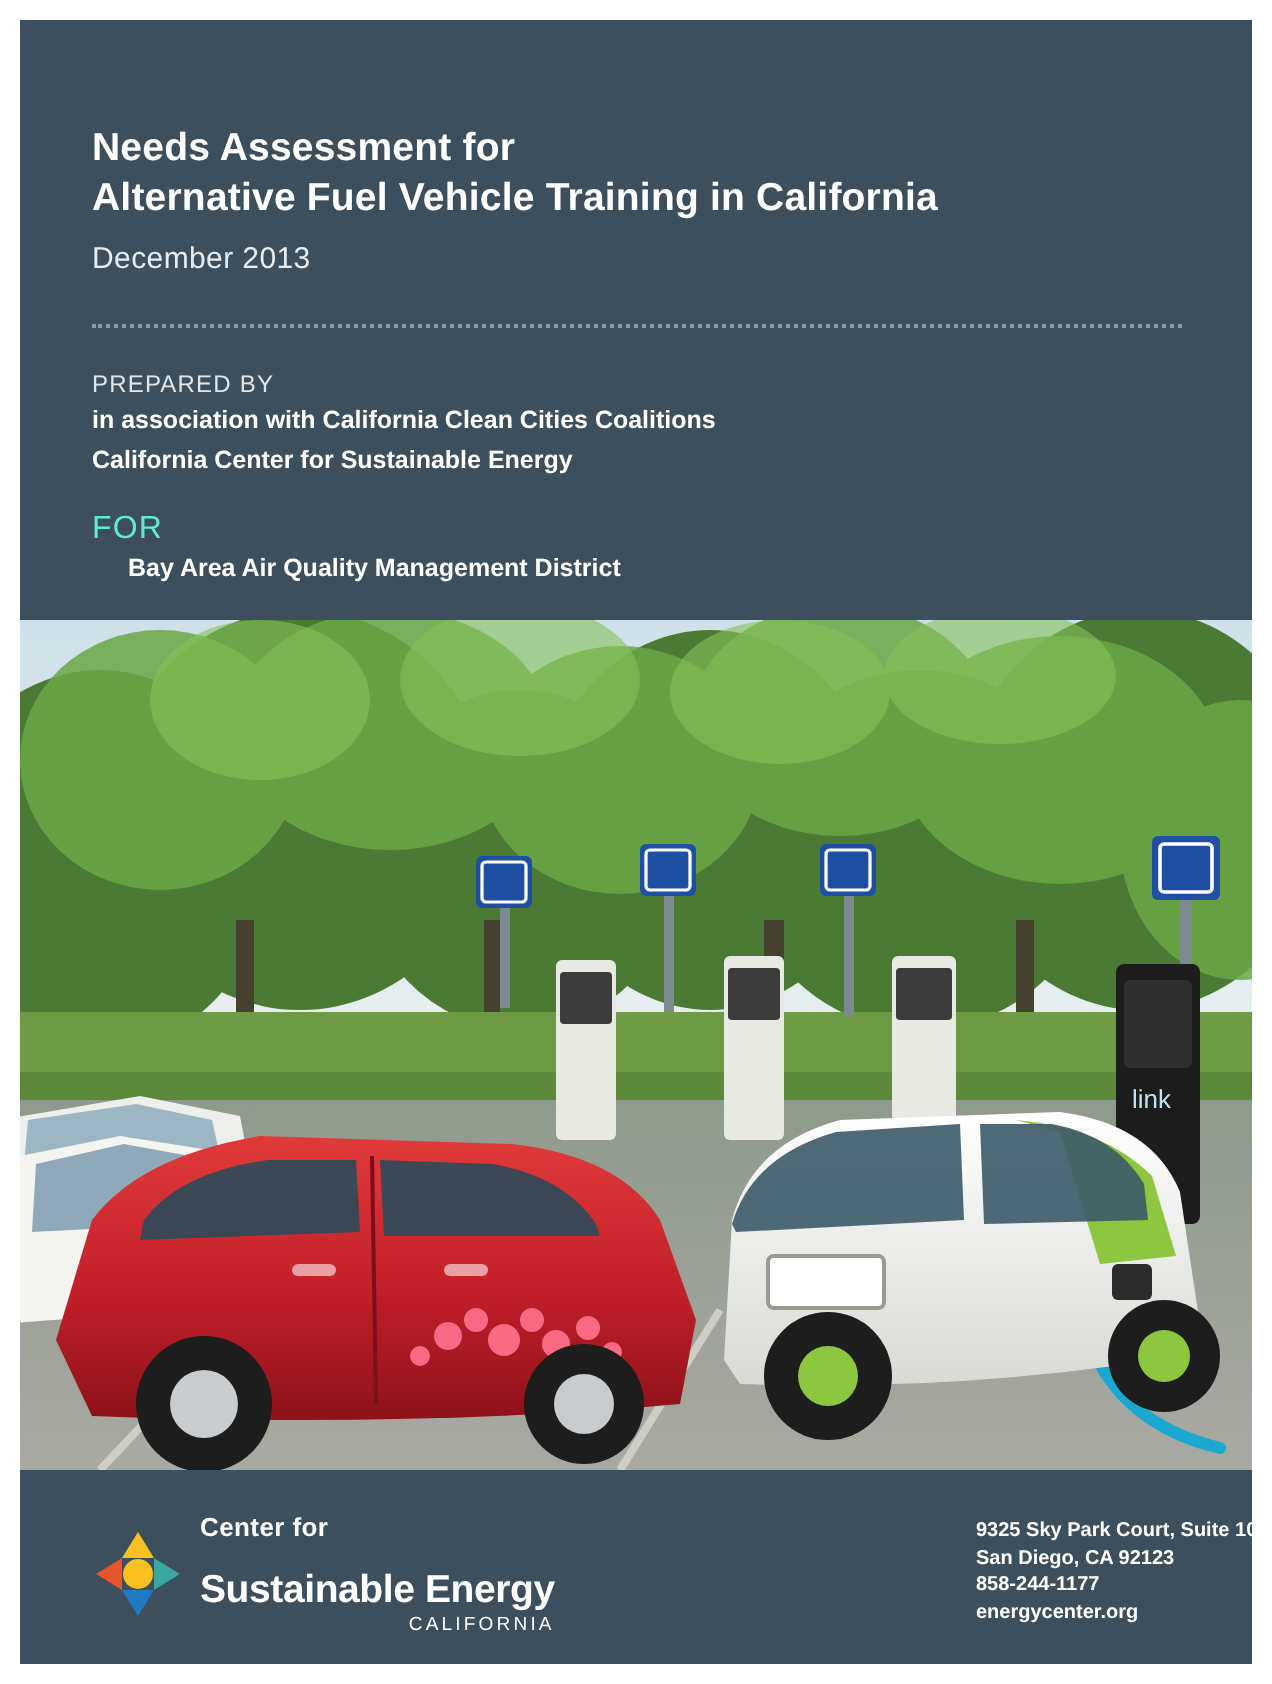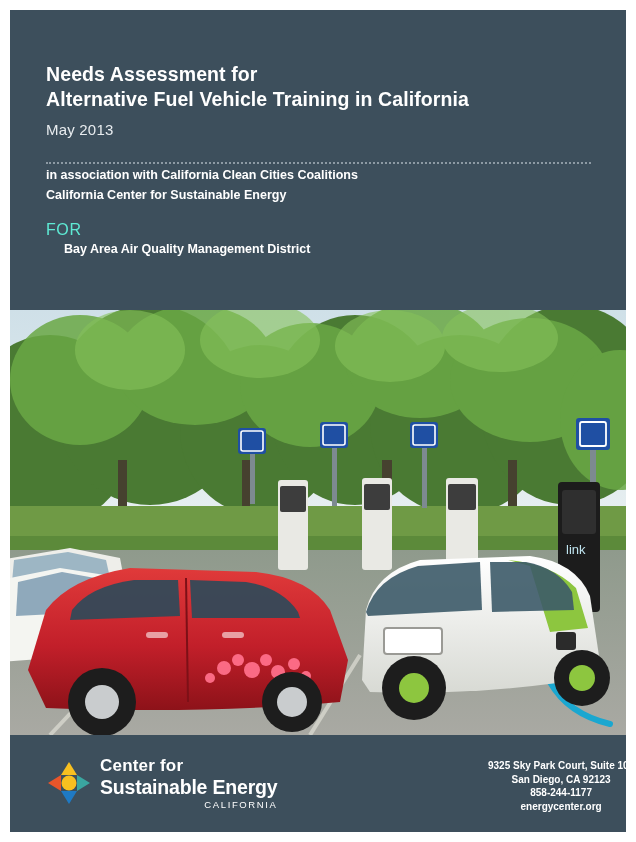"May 2013" div.subtitle { text: May -> December }
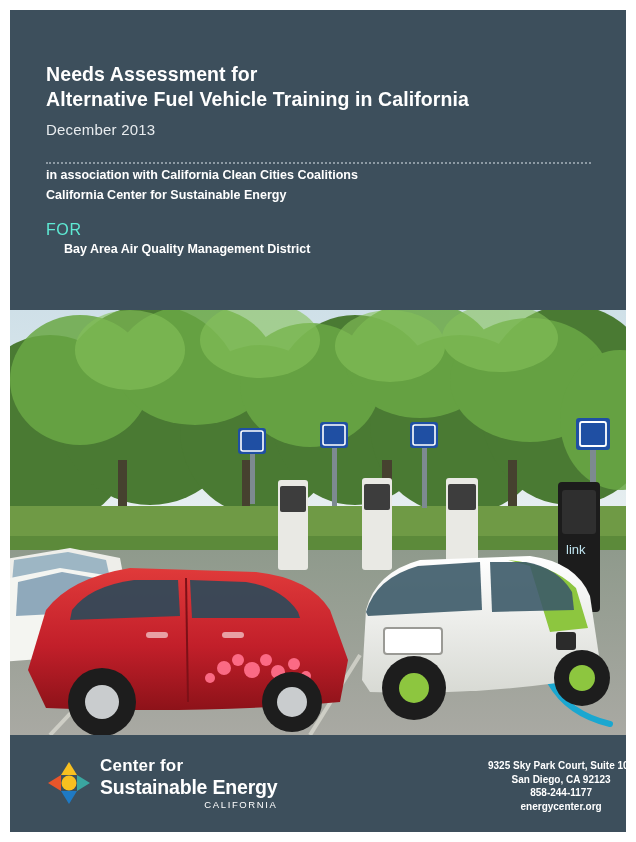"PREPARED BY" div.prepared-label { html: none -> <div>PREPARED BY</div> }
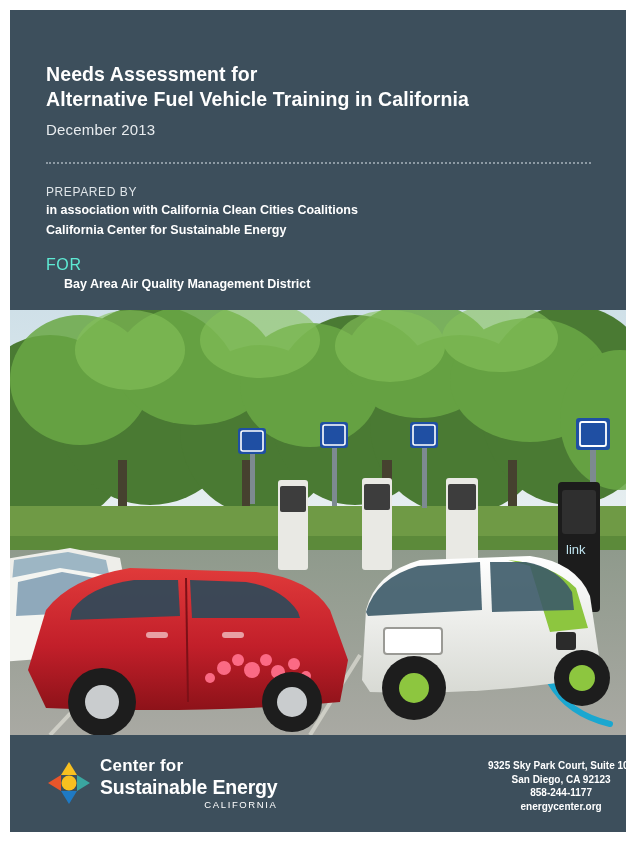"Center for" .logo-text .l1 { font-size: 17px -> 13px; margin-bottom: 4px -> 16px }
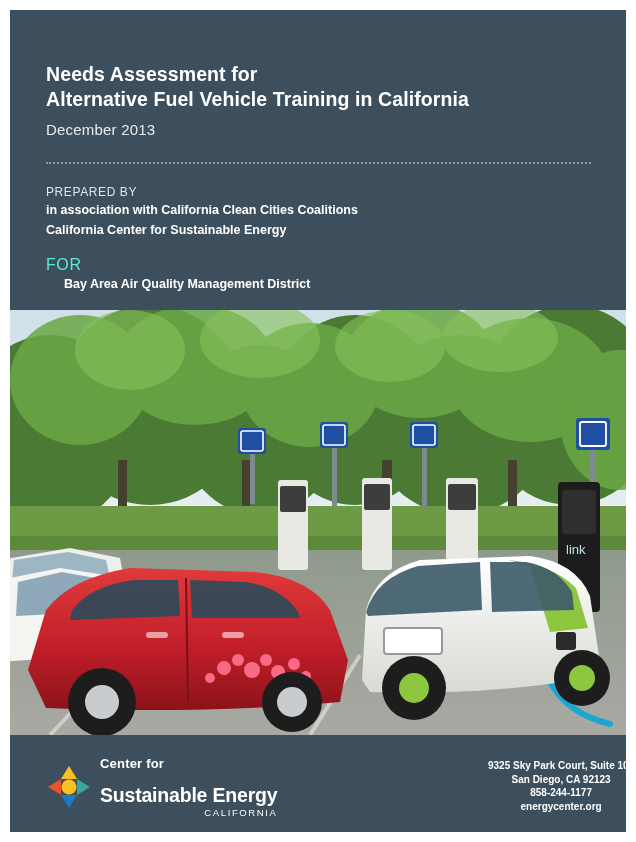"9325 Sky Park Court, Suite" .address { text-align: center -> none }
